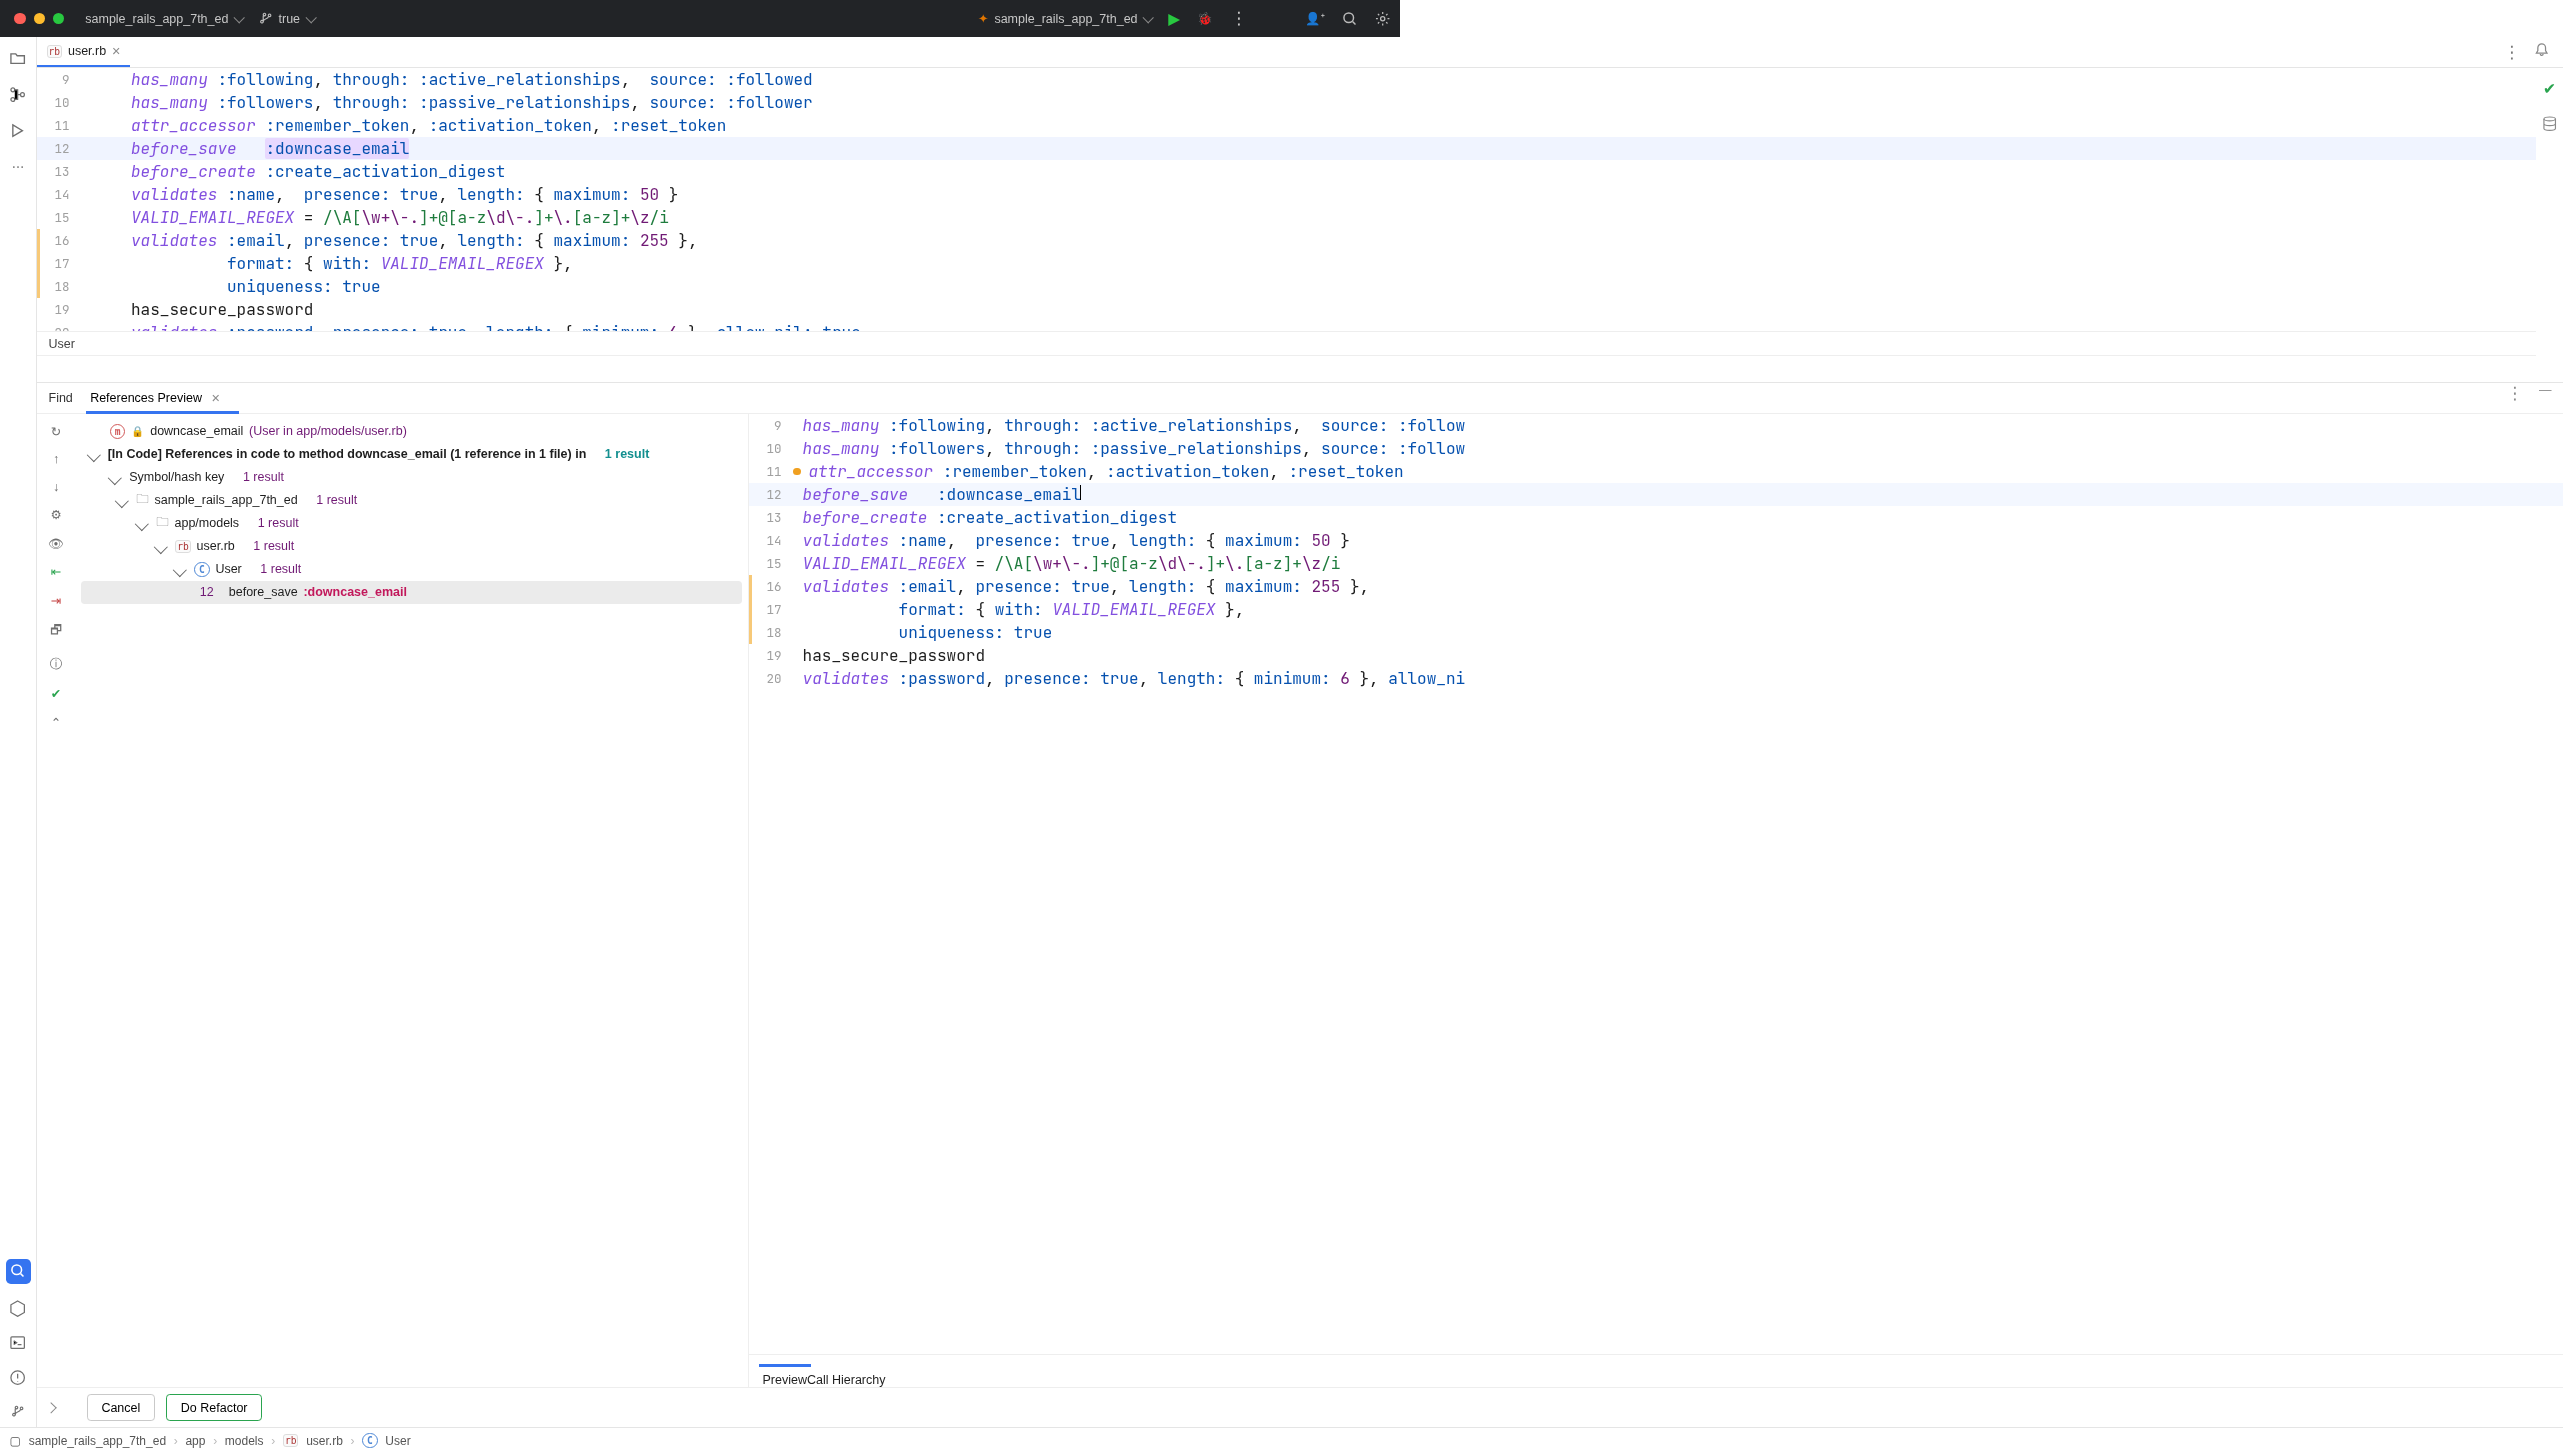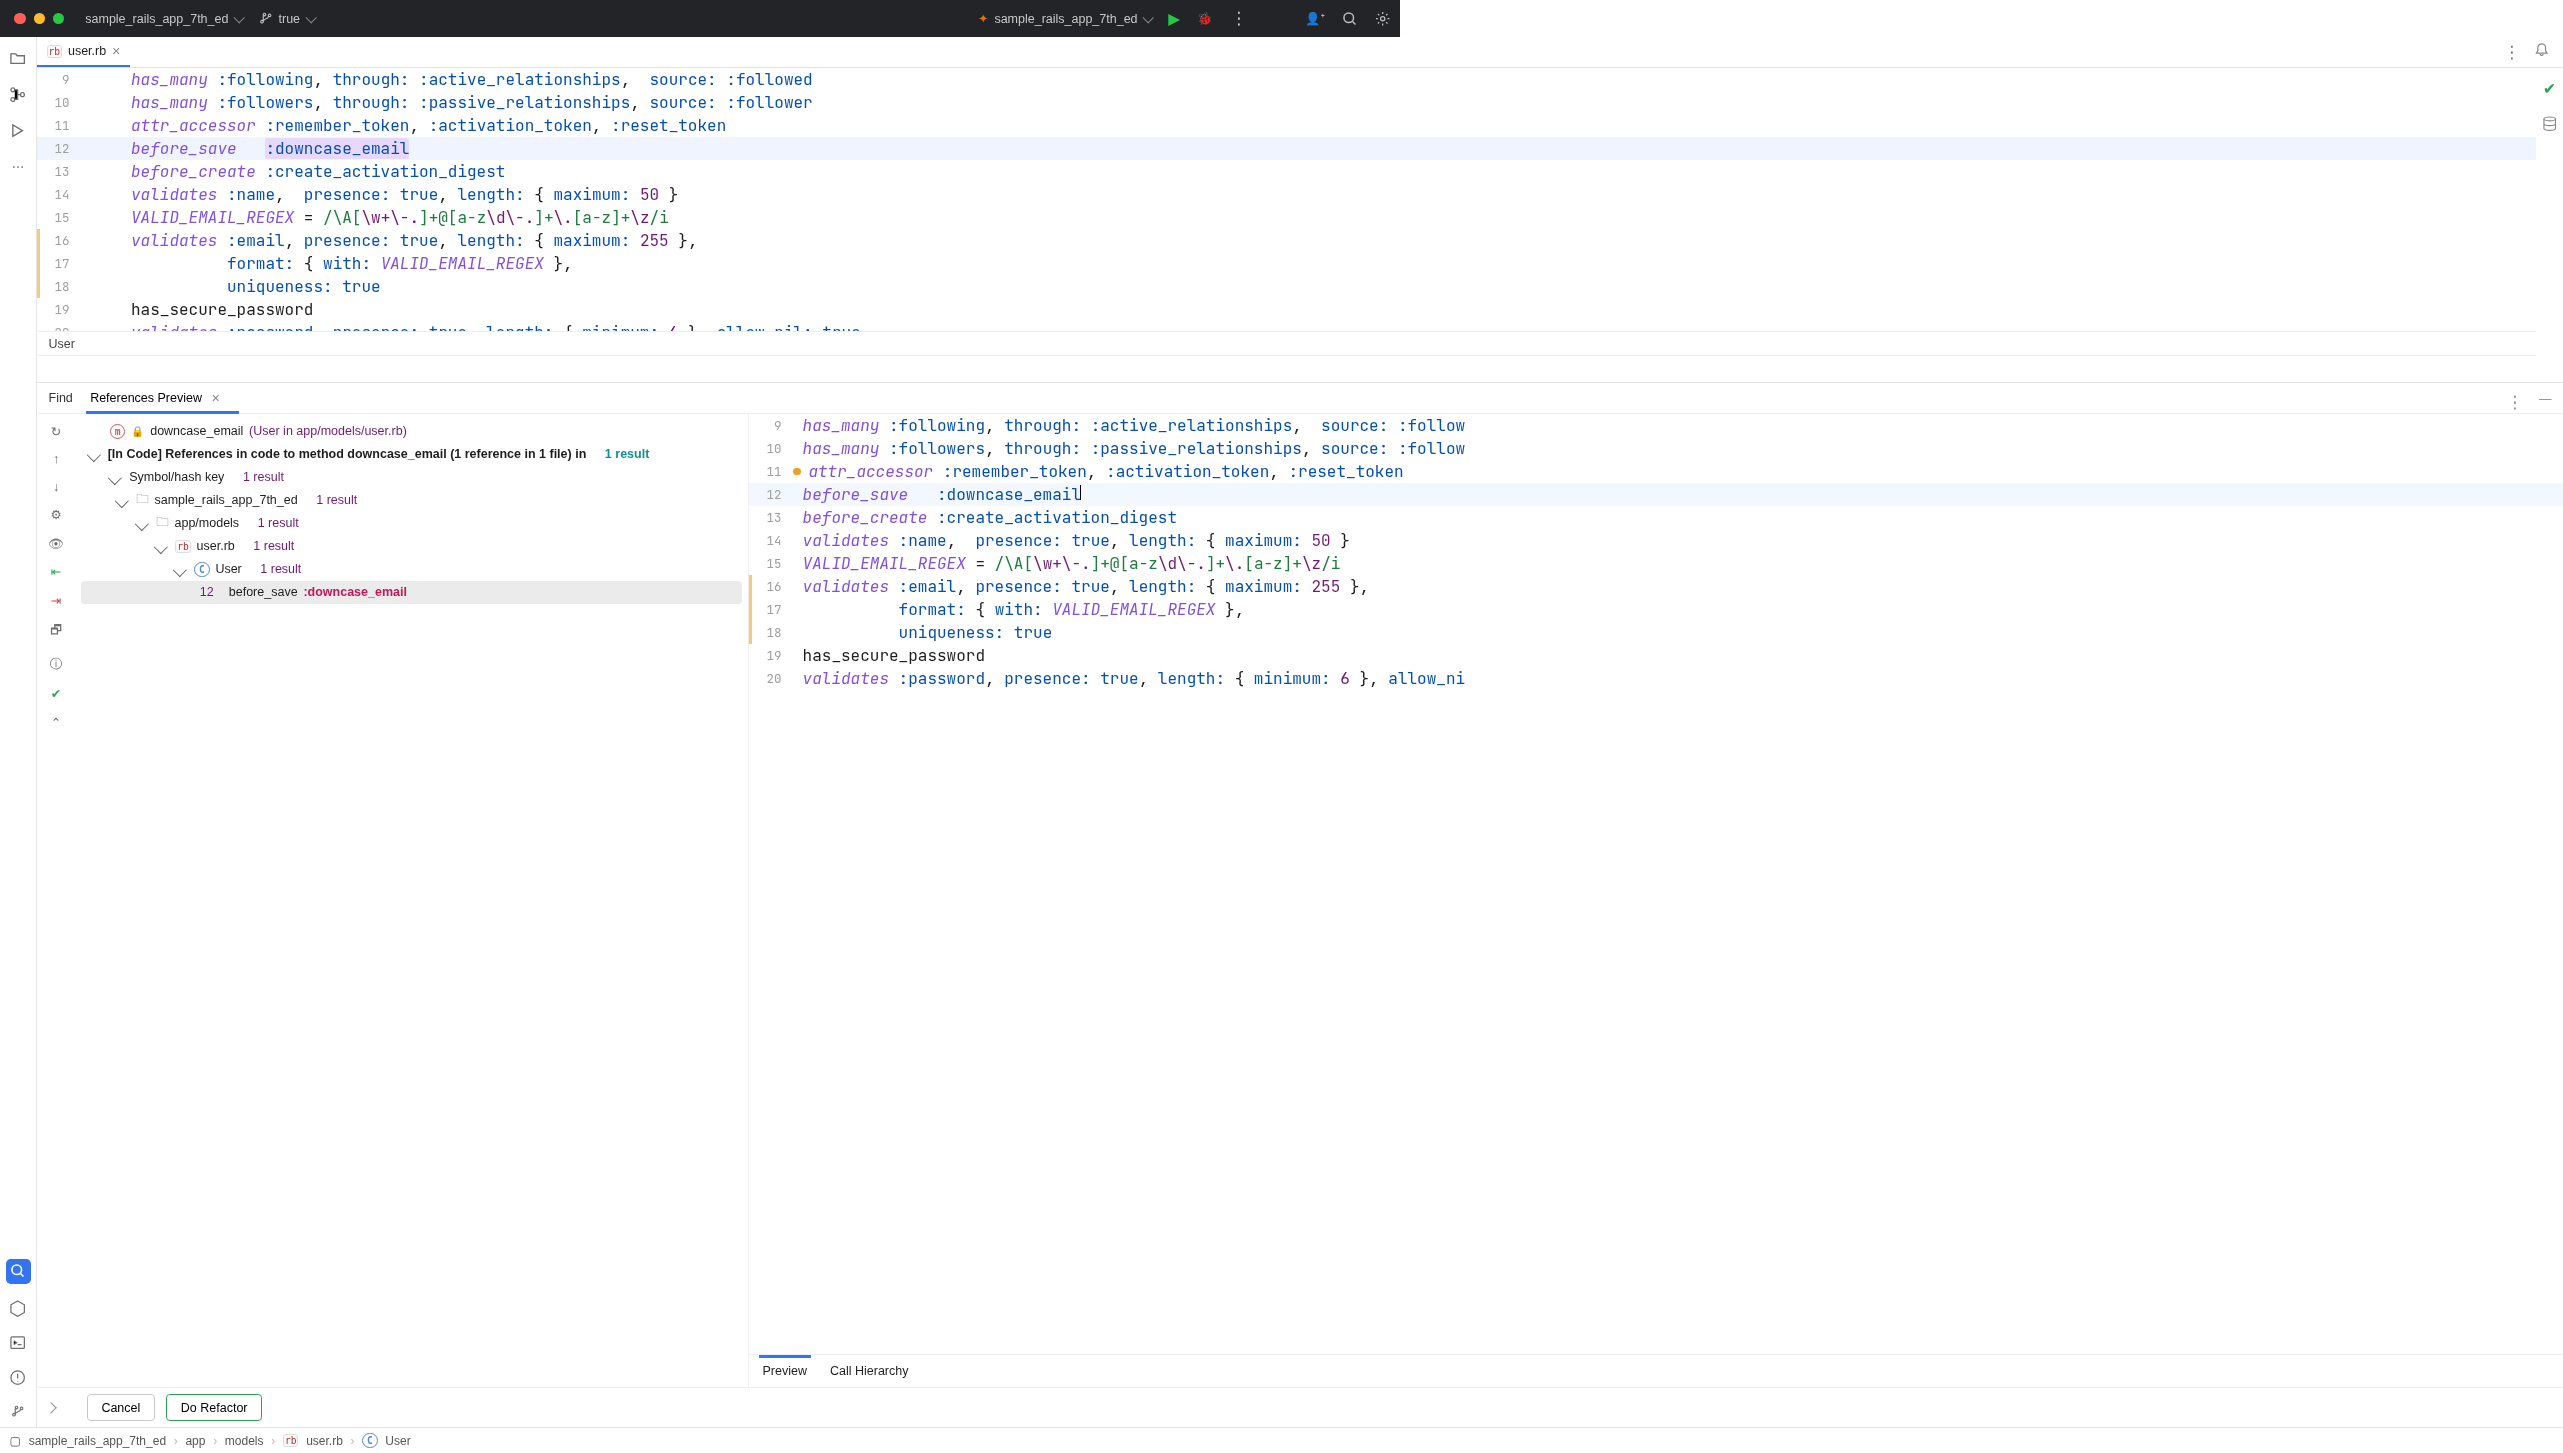"Find" .panel-tabs { align-items: flex-end -> flex-start }
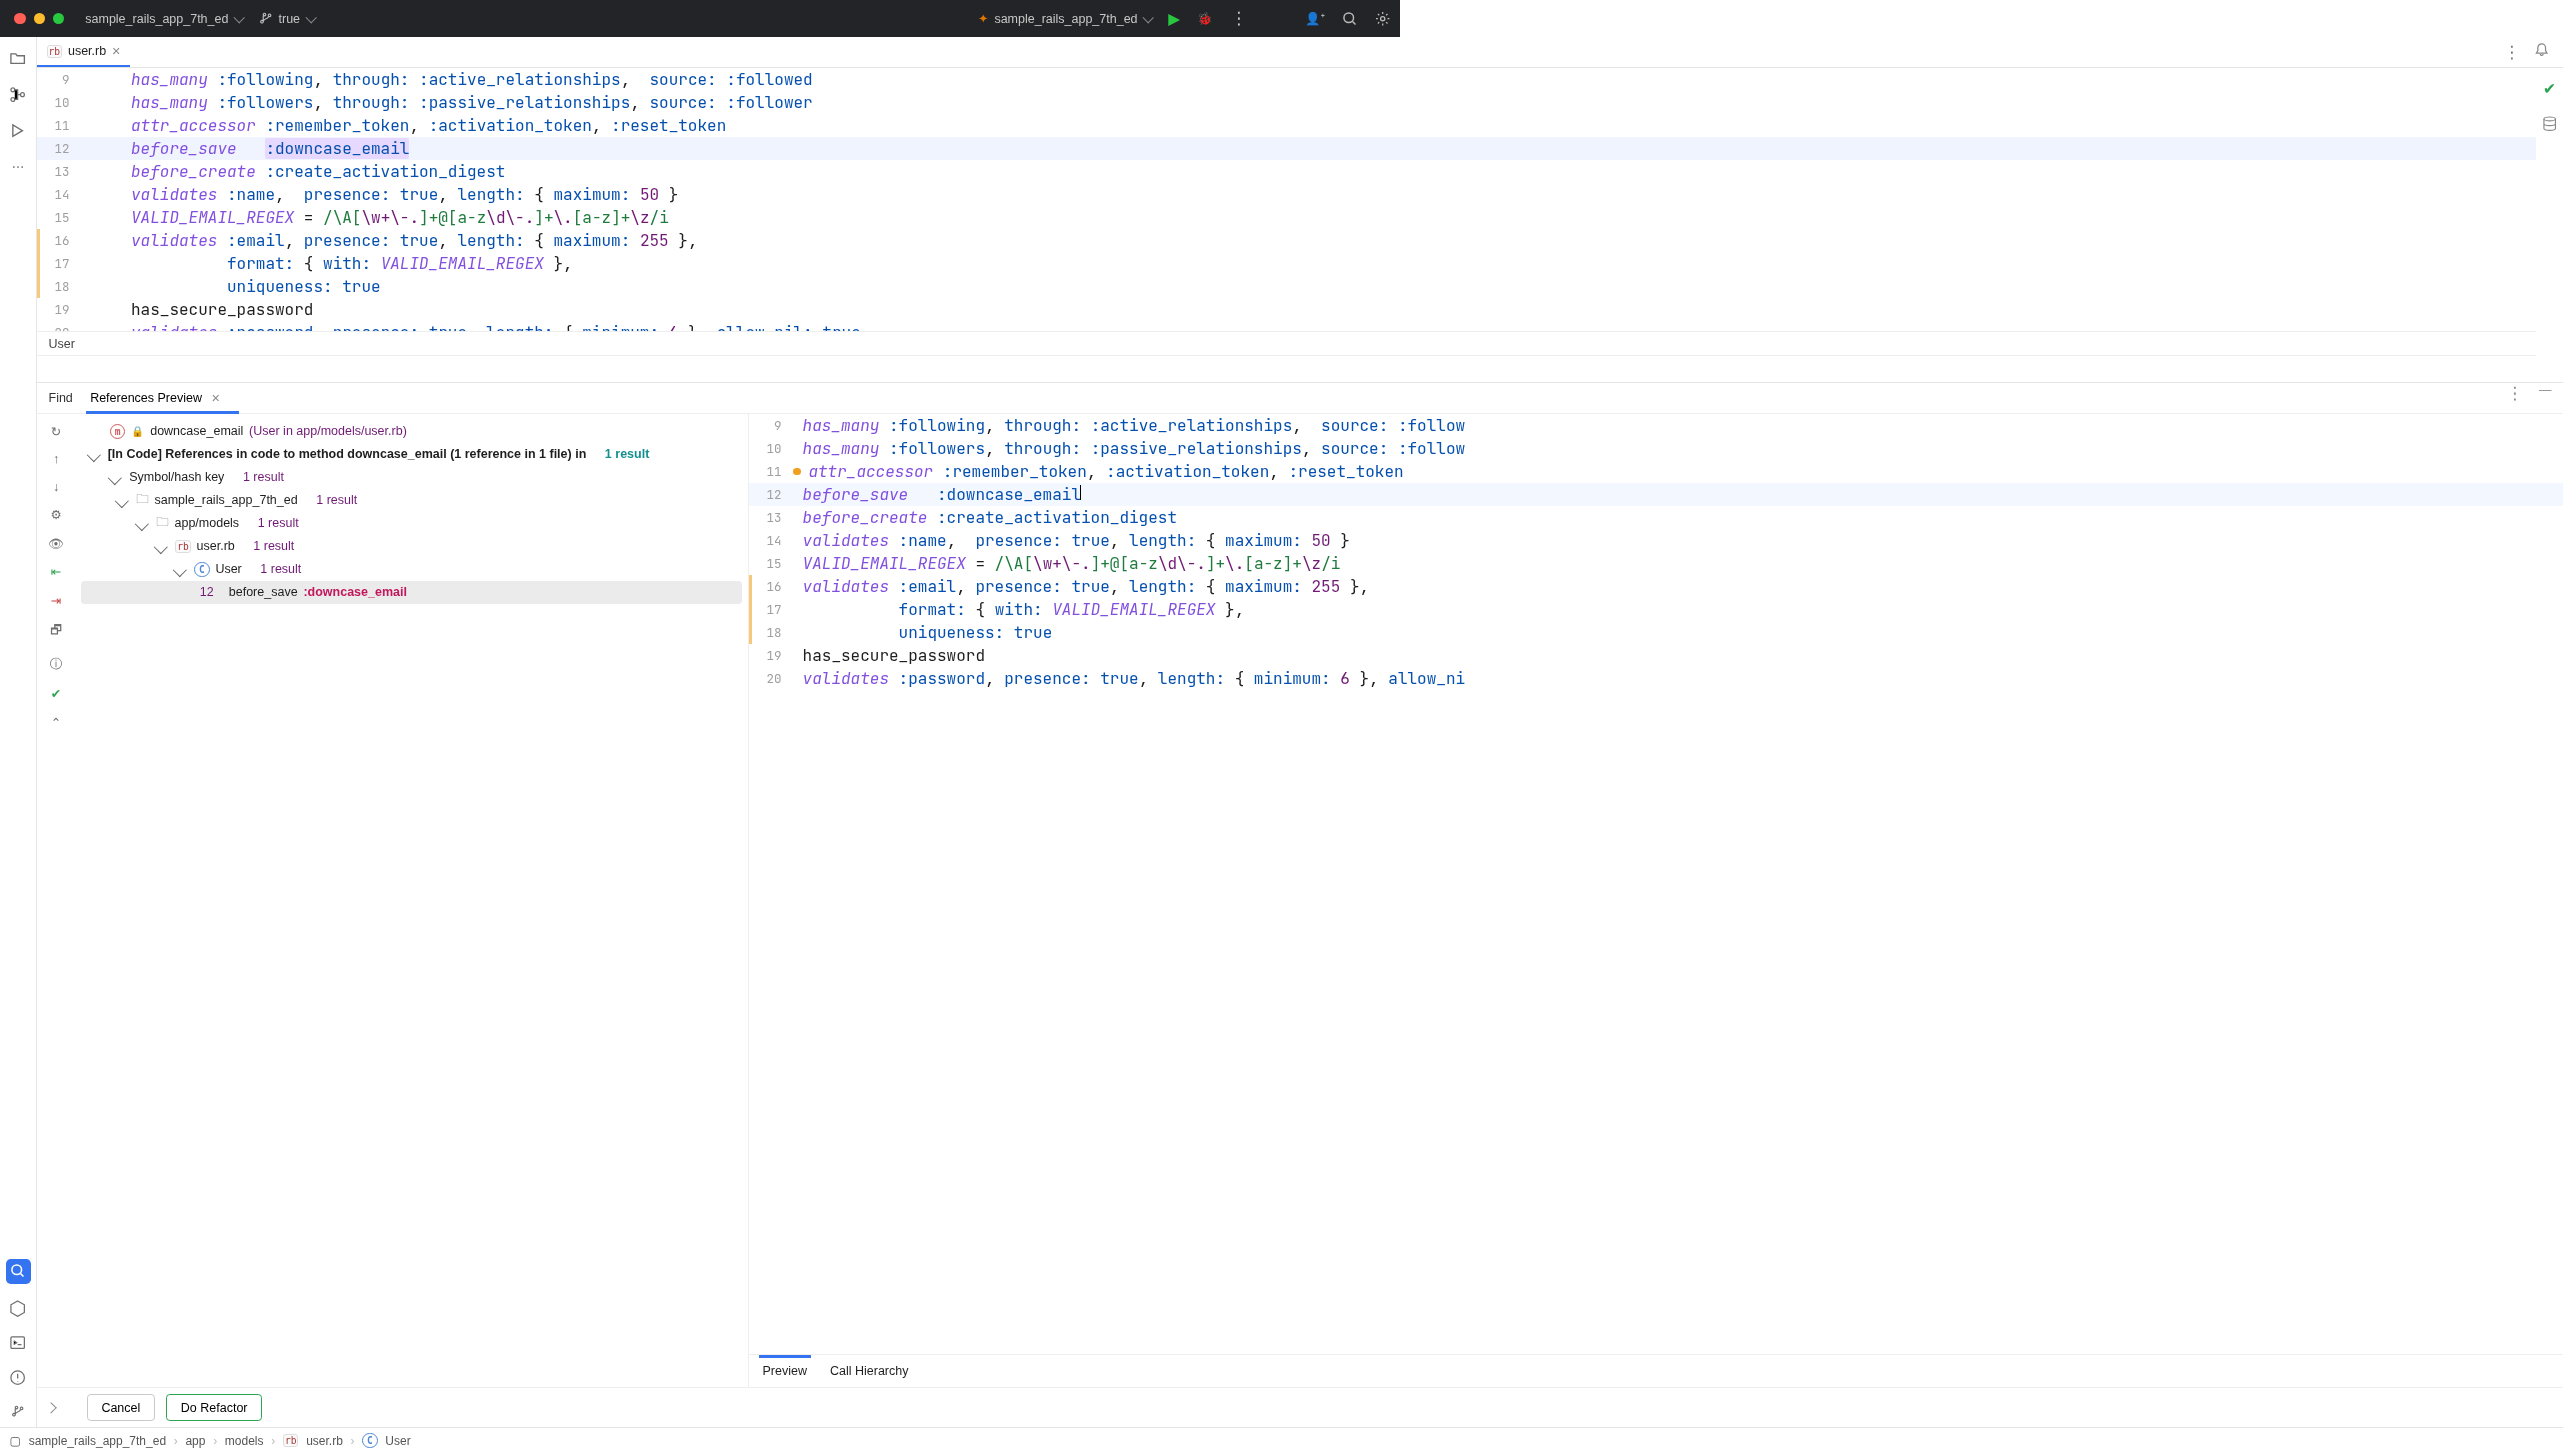"Preview" .preview-tabs { align-items: center -> flex-end; gap: 23px -> none }
